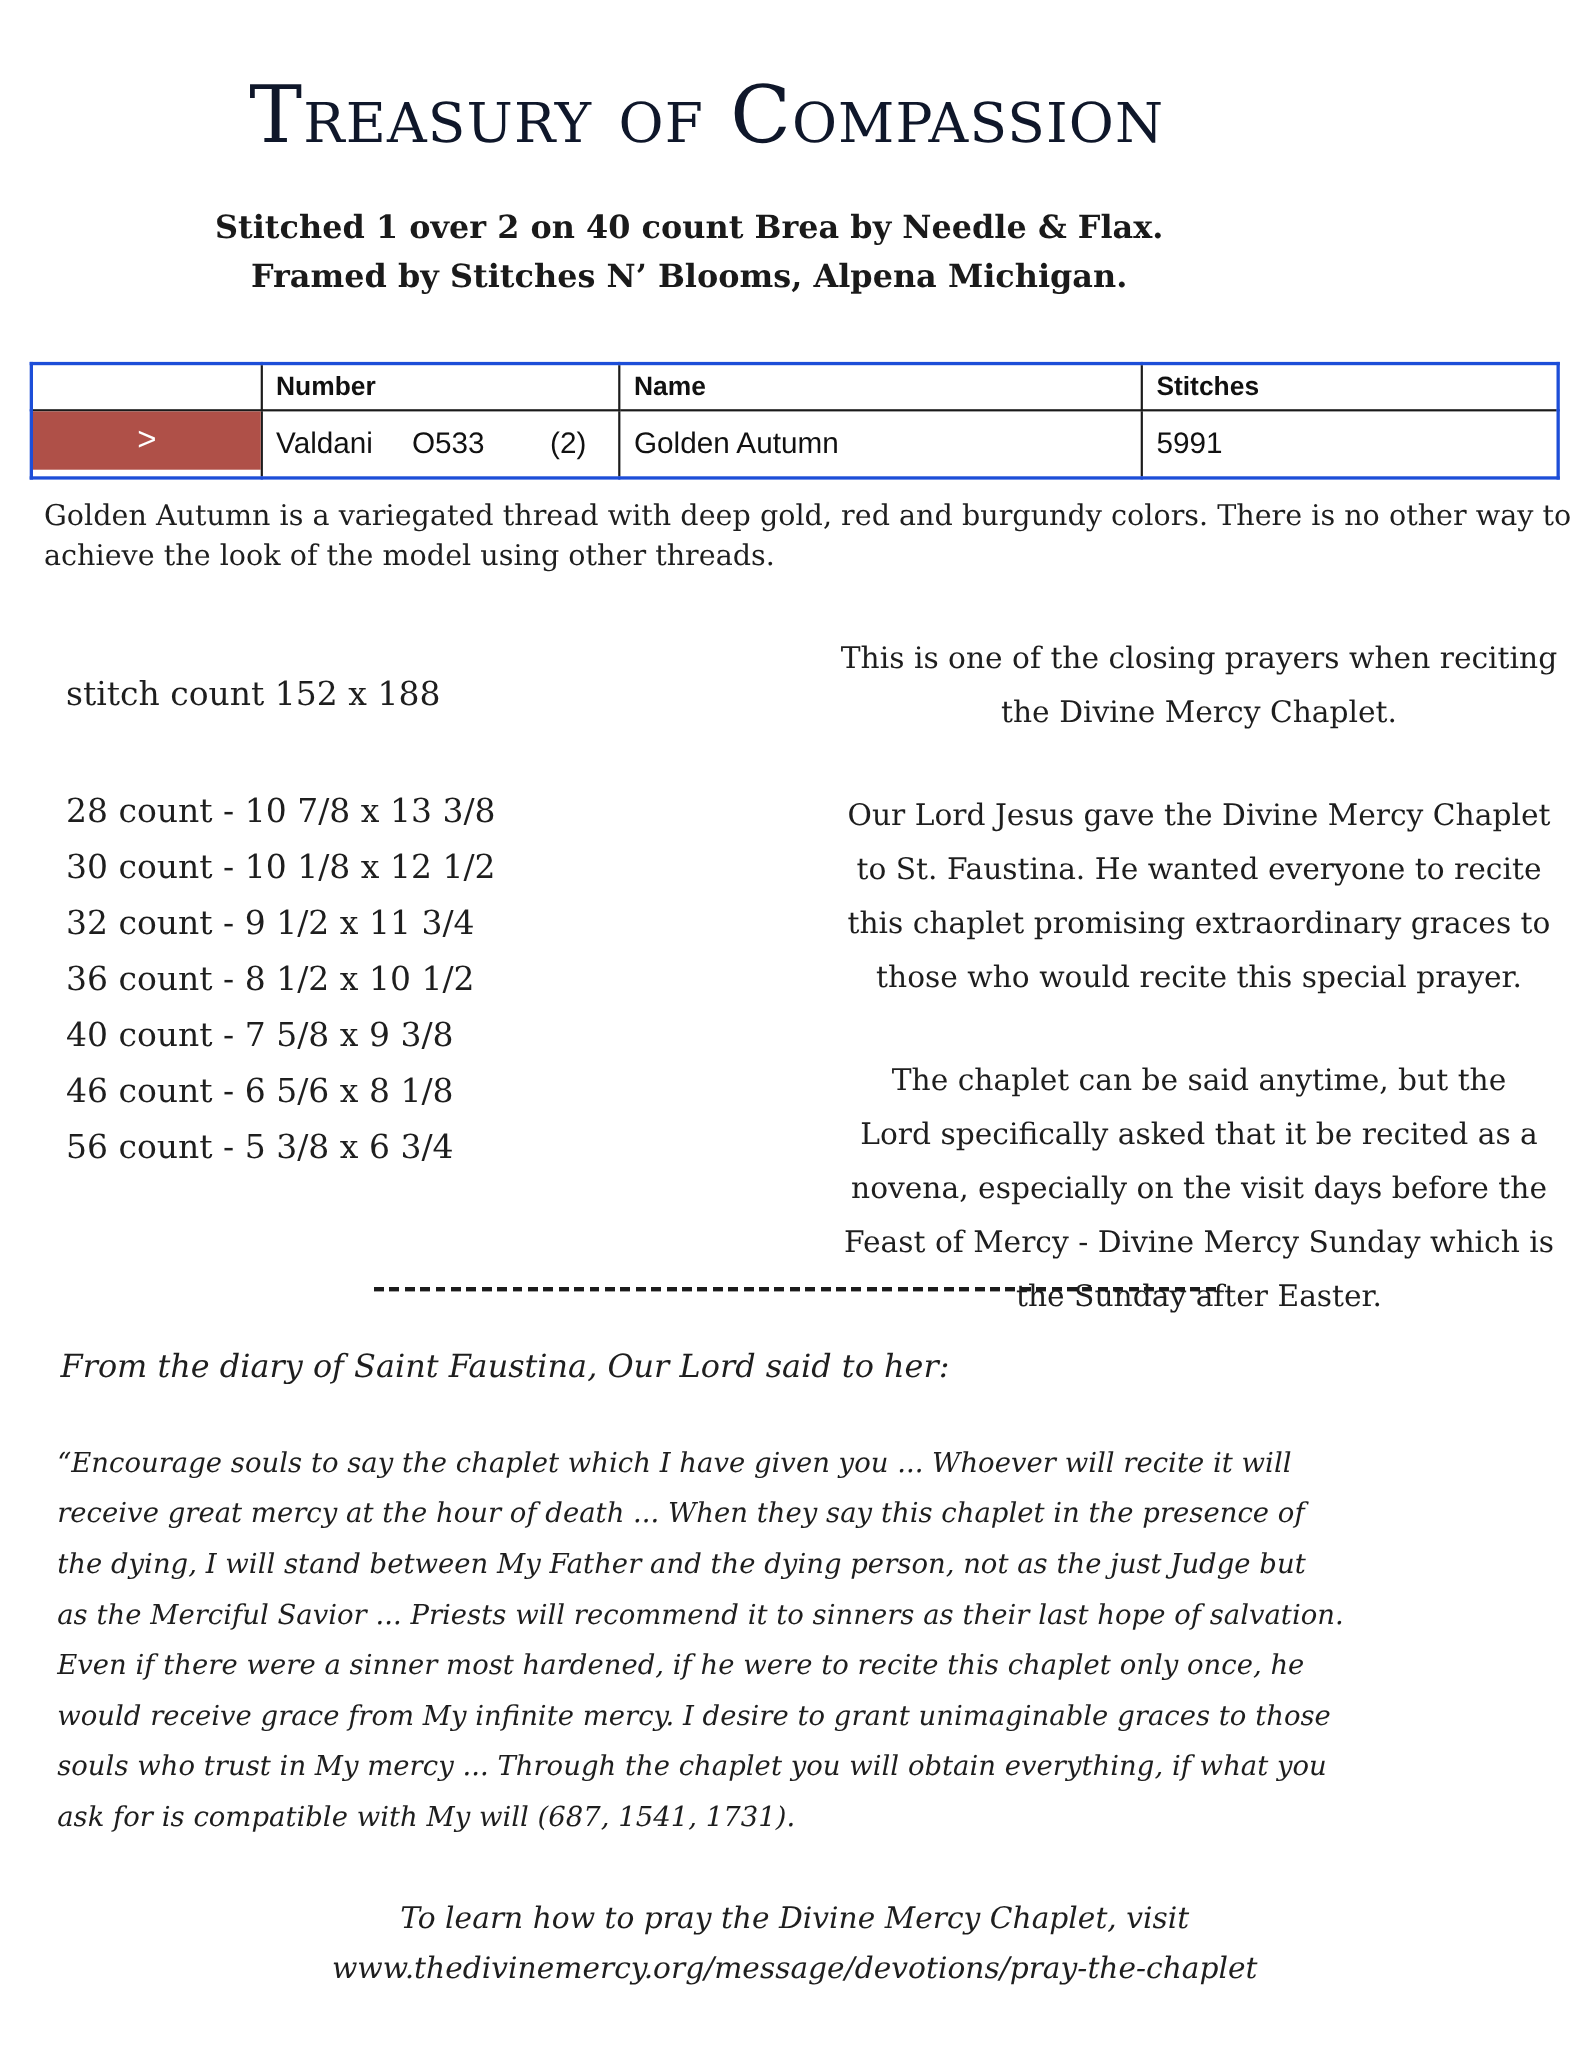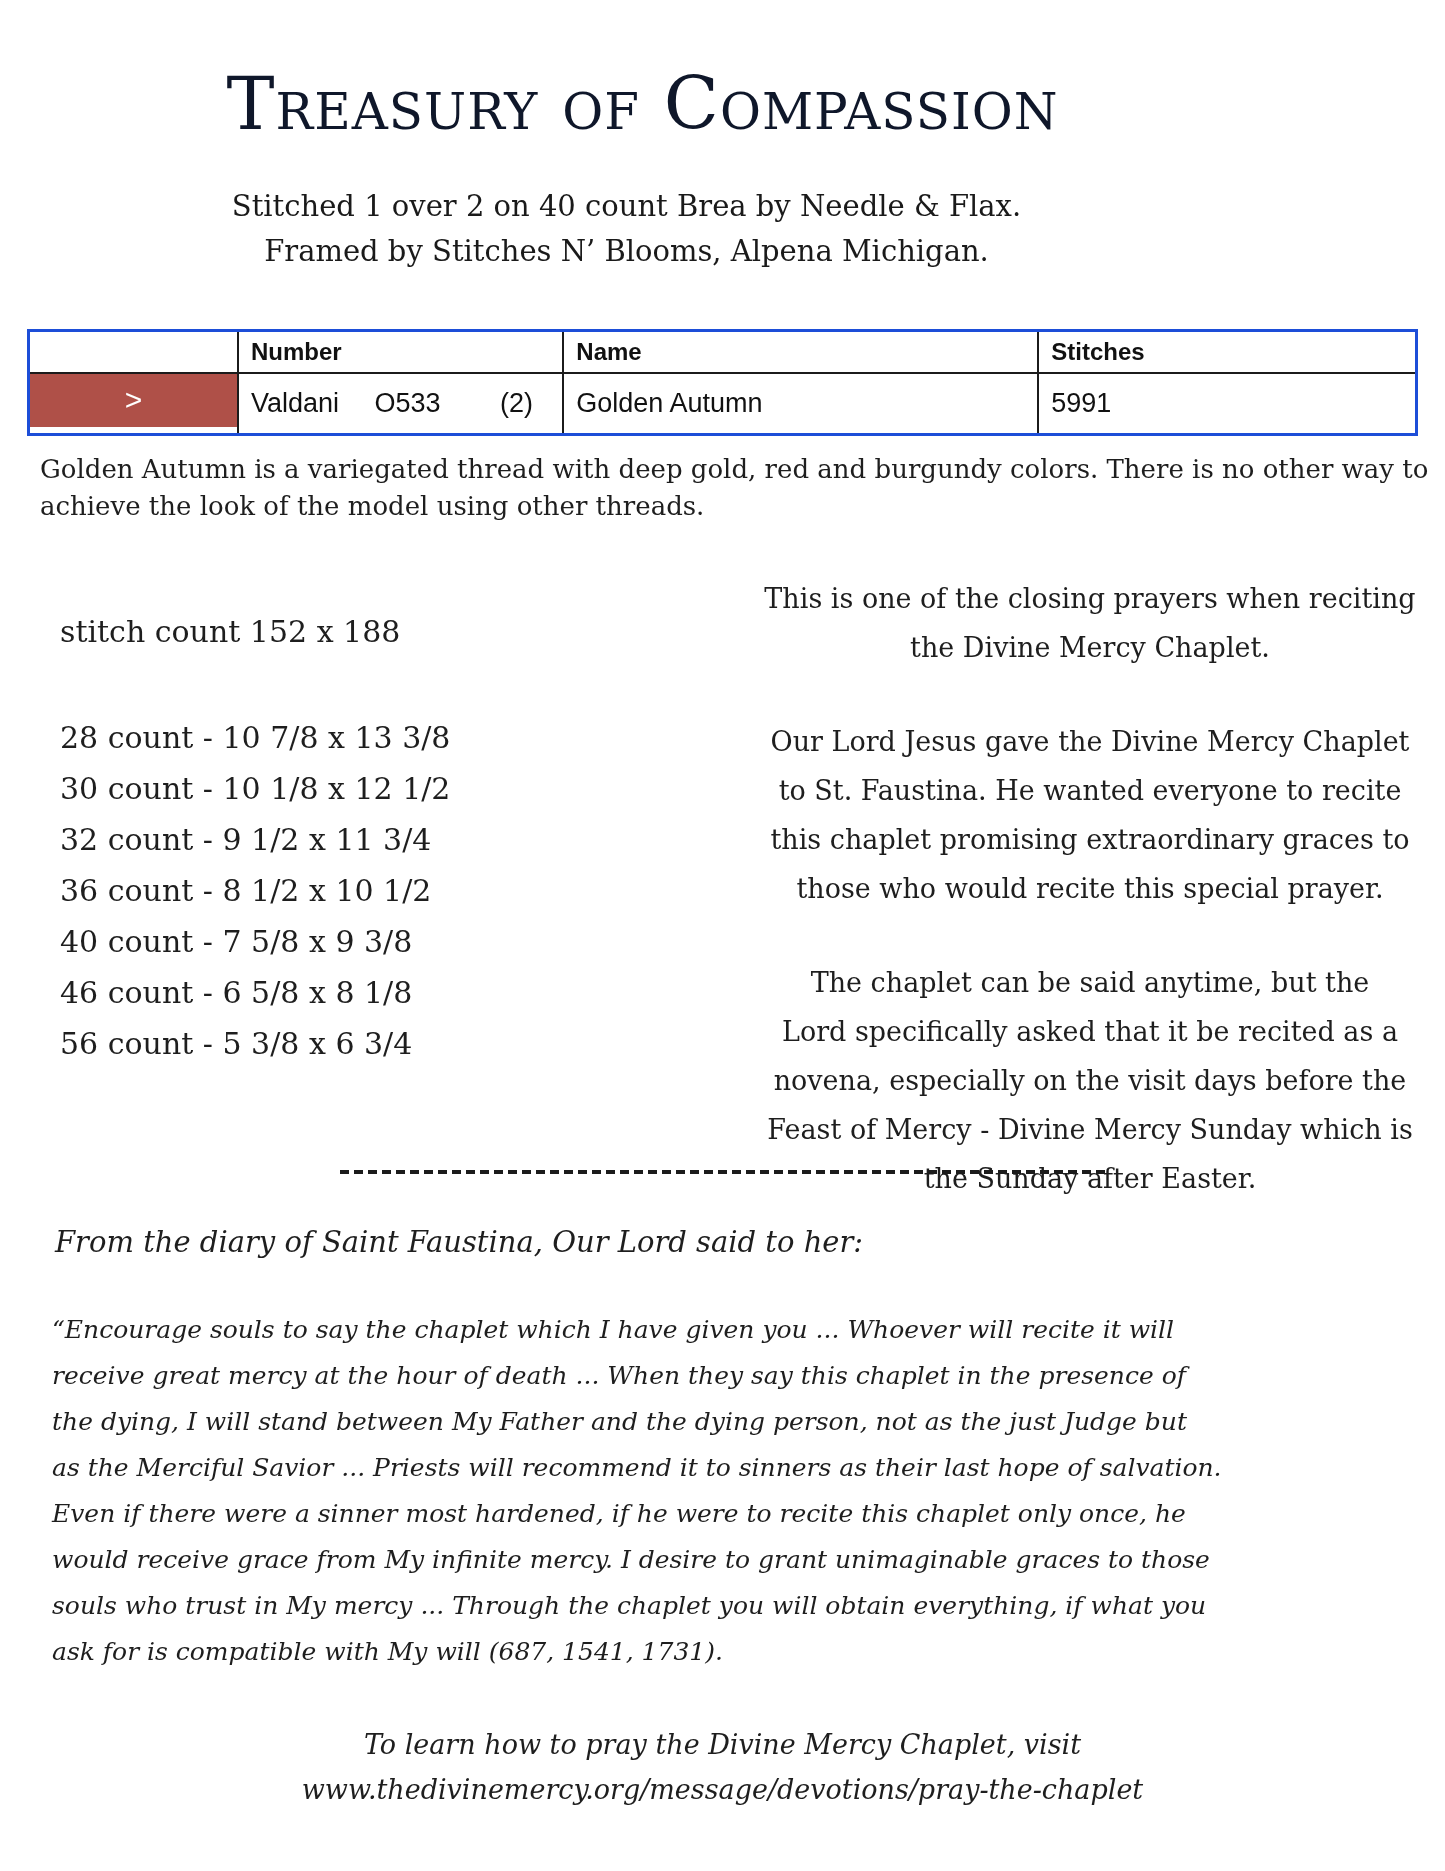"Stitched 1 over 2 on" .subtitle { font-weight: normal -> bold }
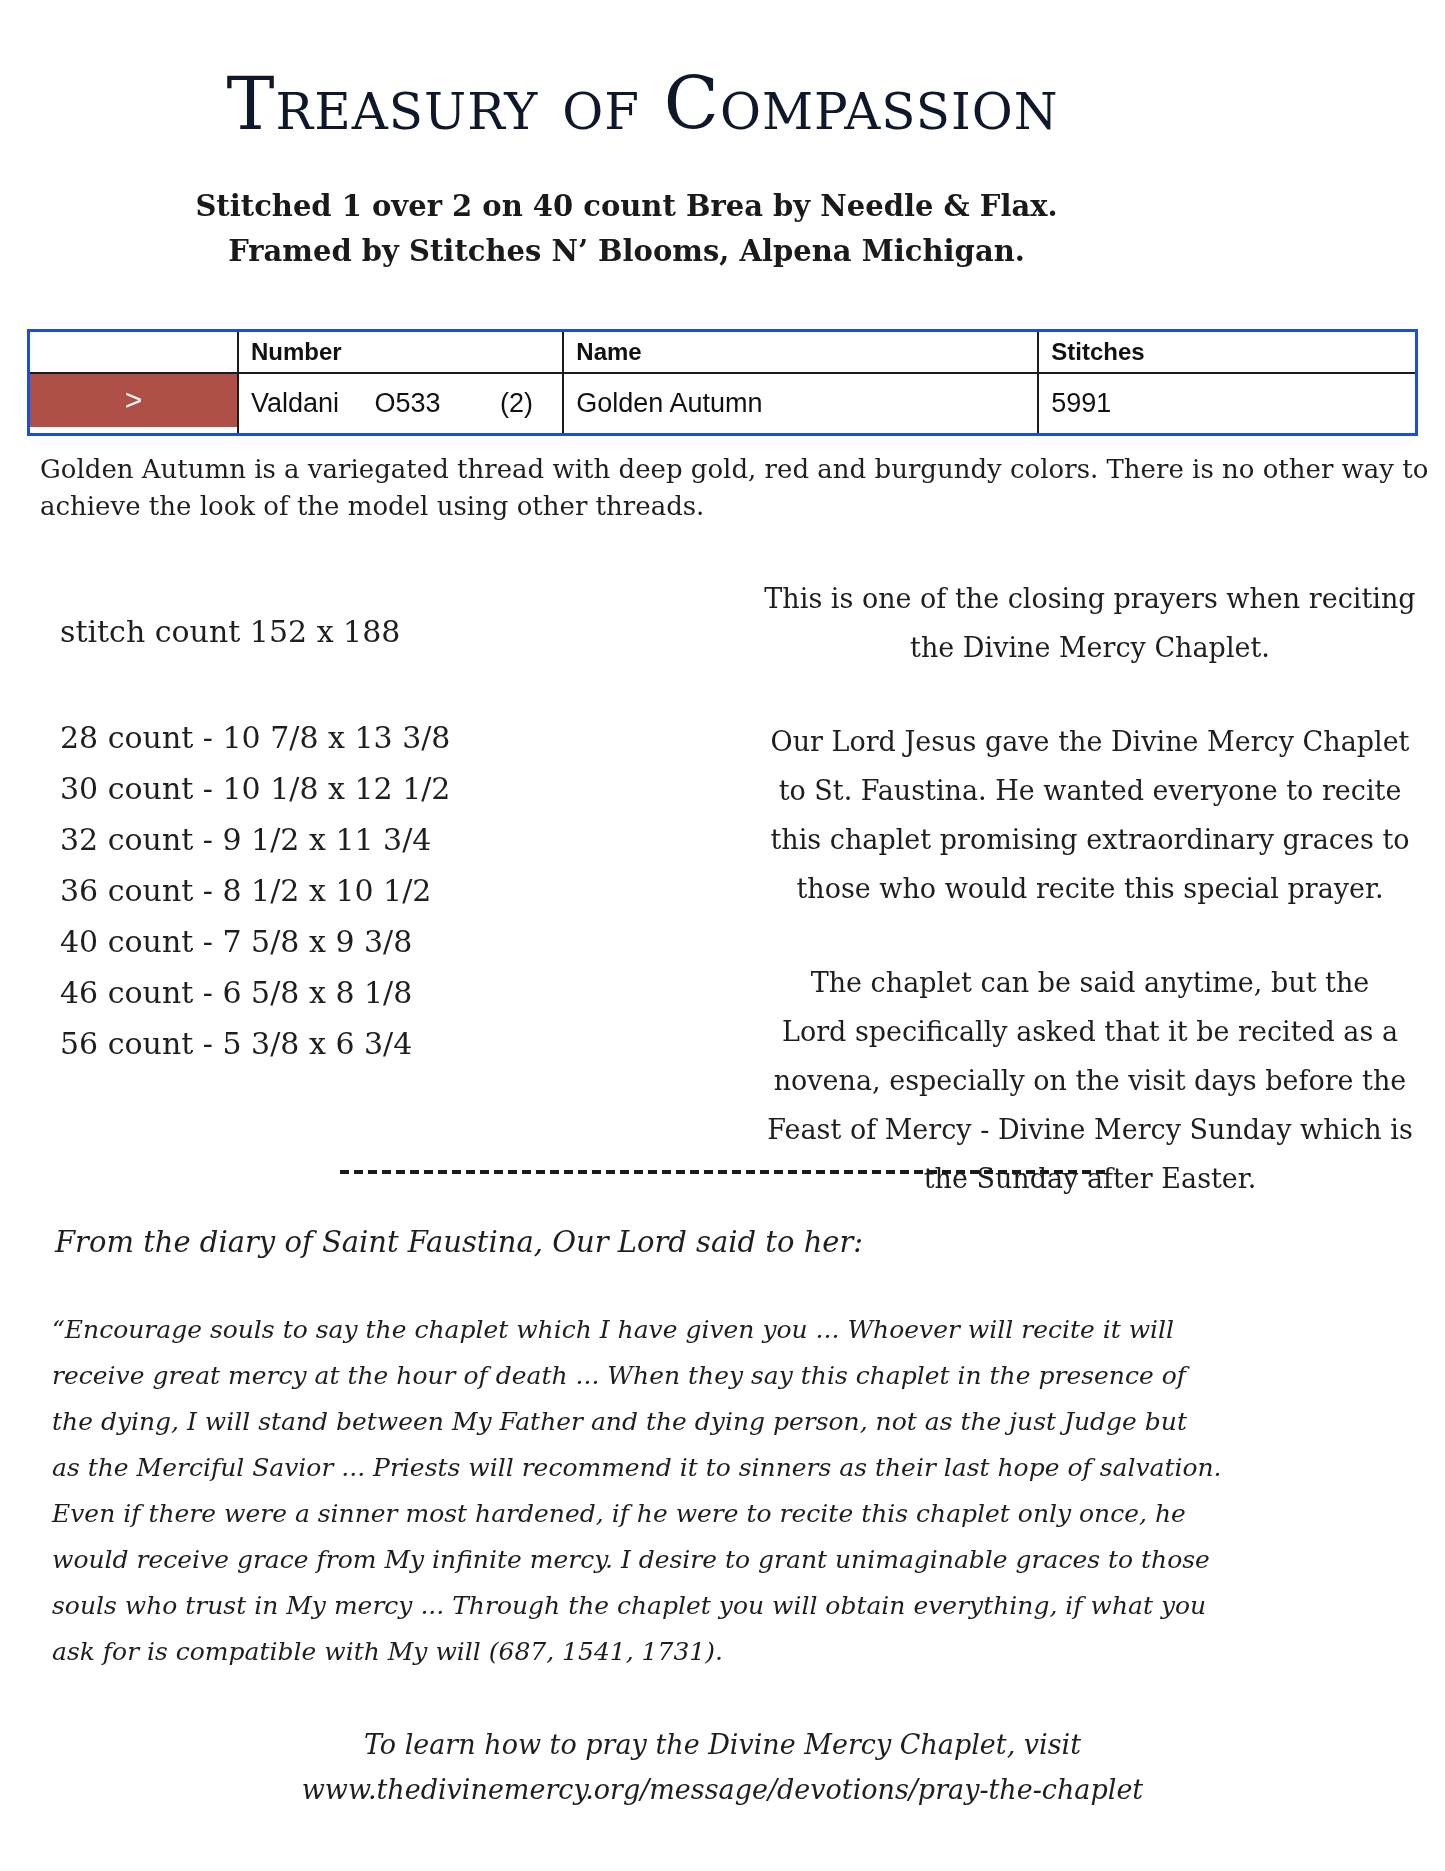"46 count - 6 5/8" div.nowrap { text: 5/8 -> 5/6 }
